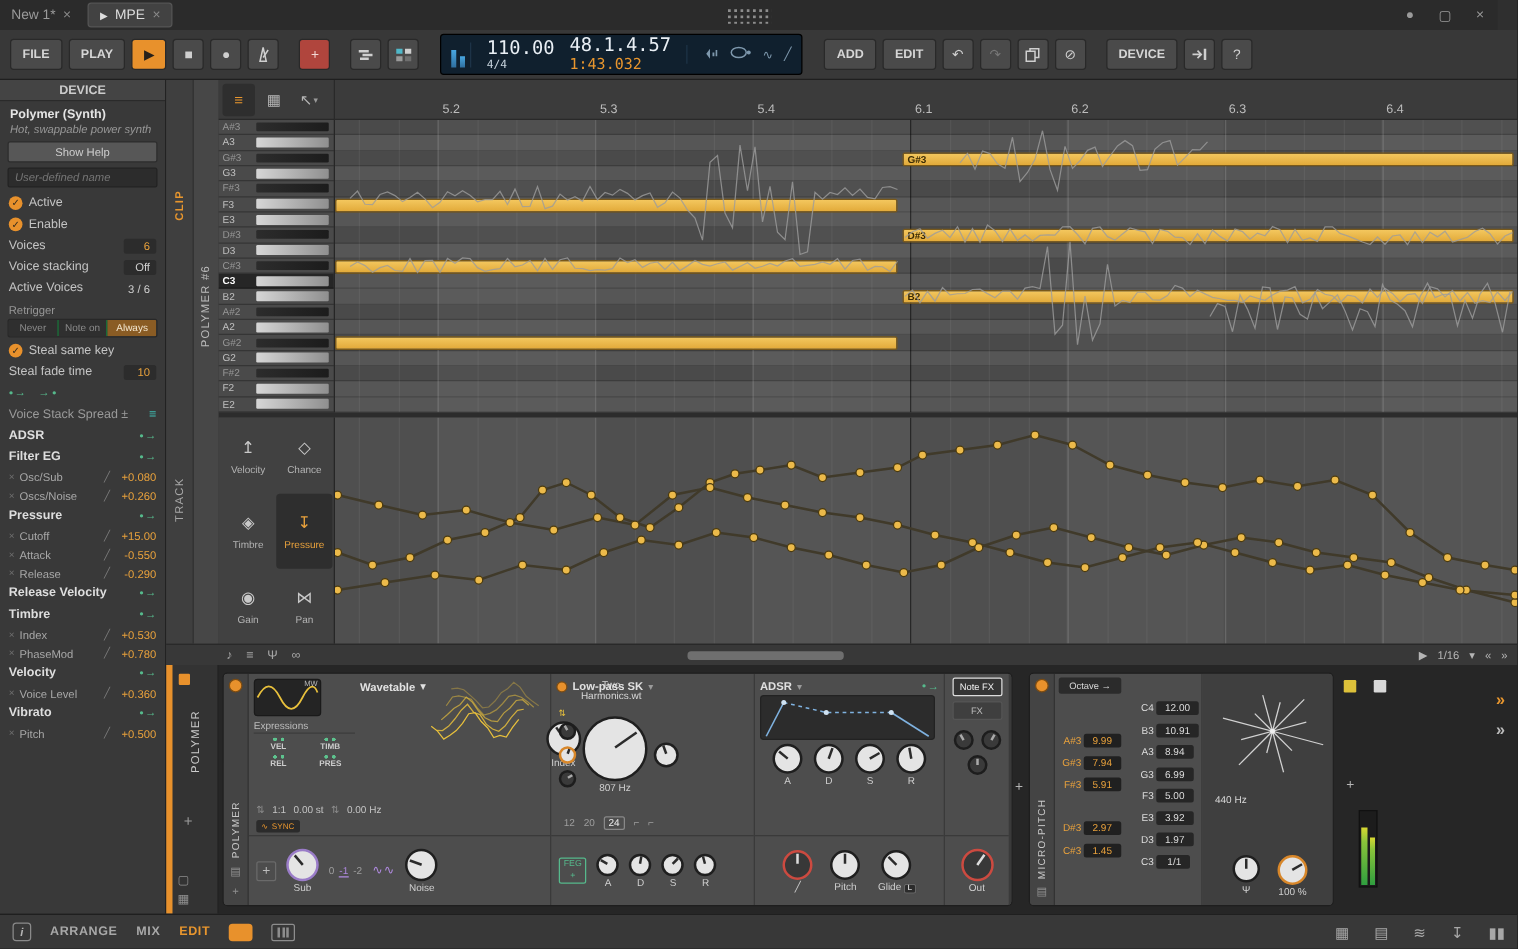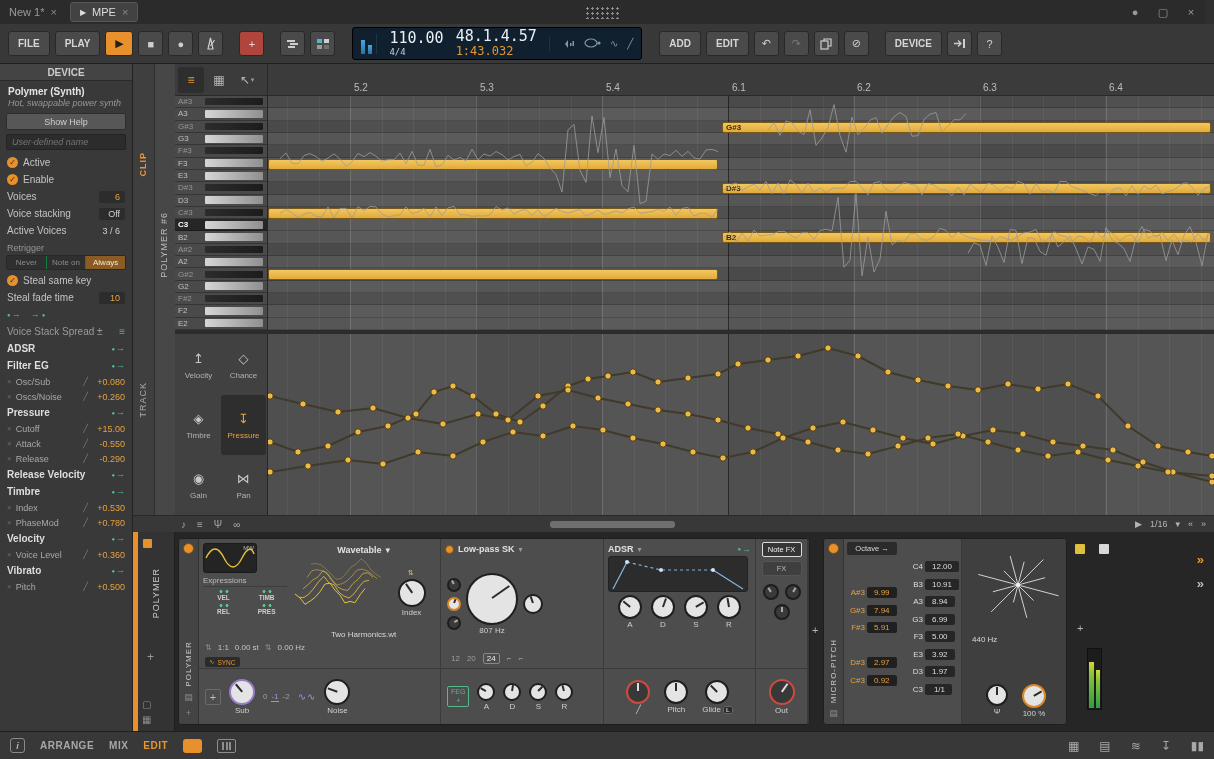"New 1*" #titlebar { right: 9px -> 16px }
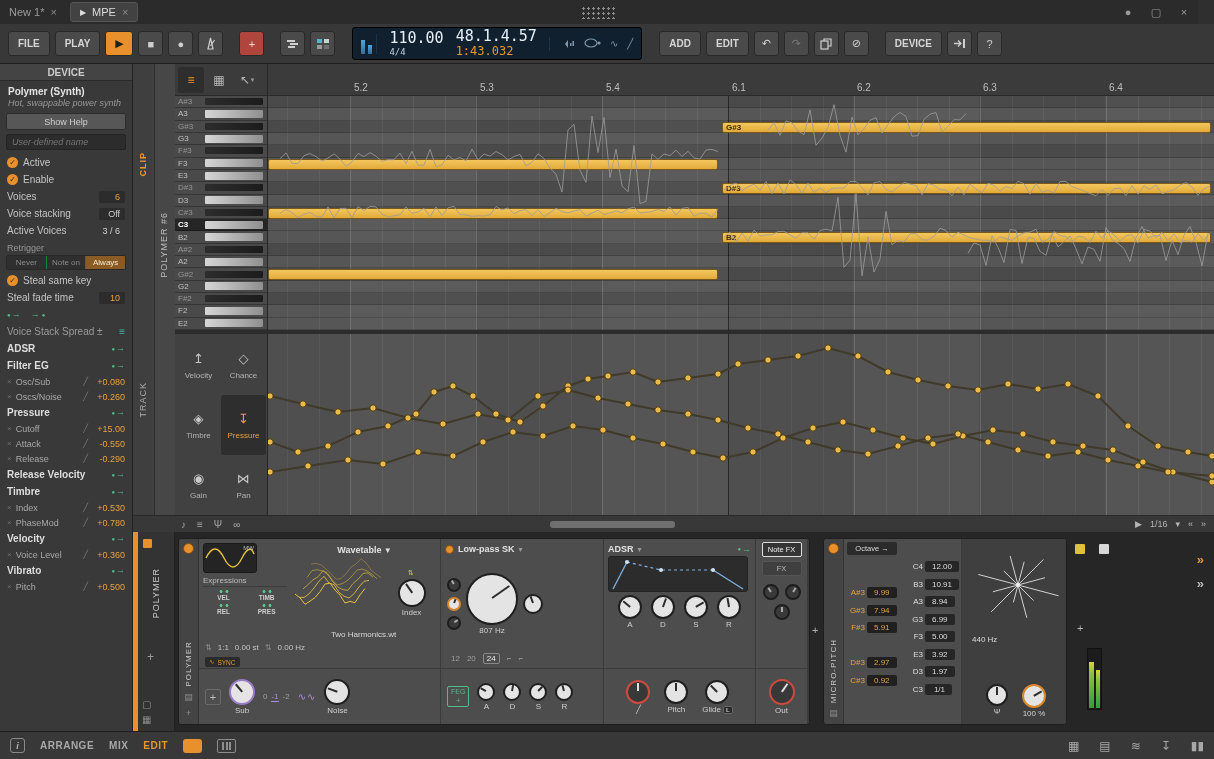"Wavetable" .wtcol { flex-direction: column -> row }
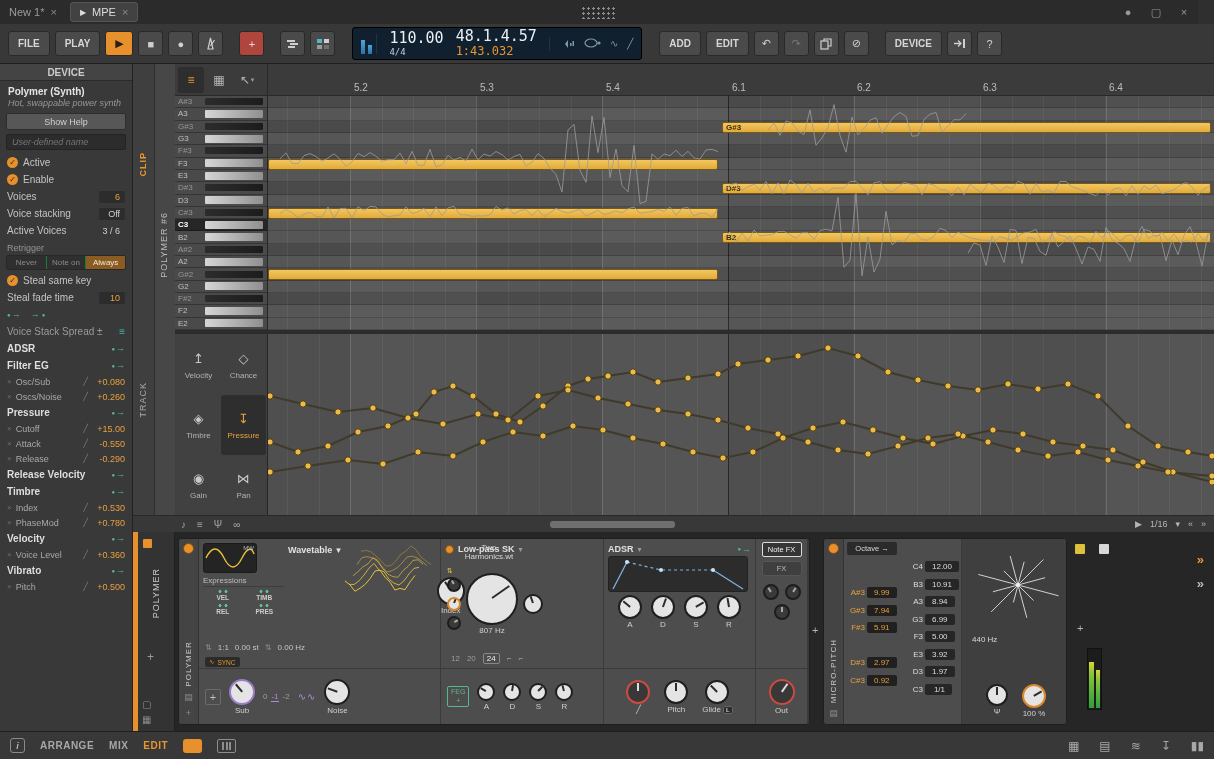"0.92" div.mpv { text: 0.92 -> 1.45 }
